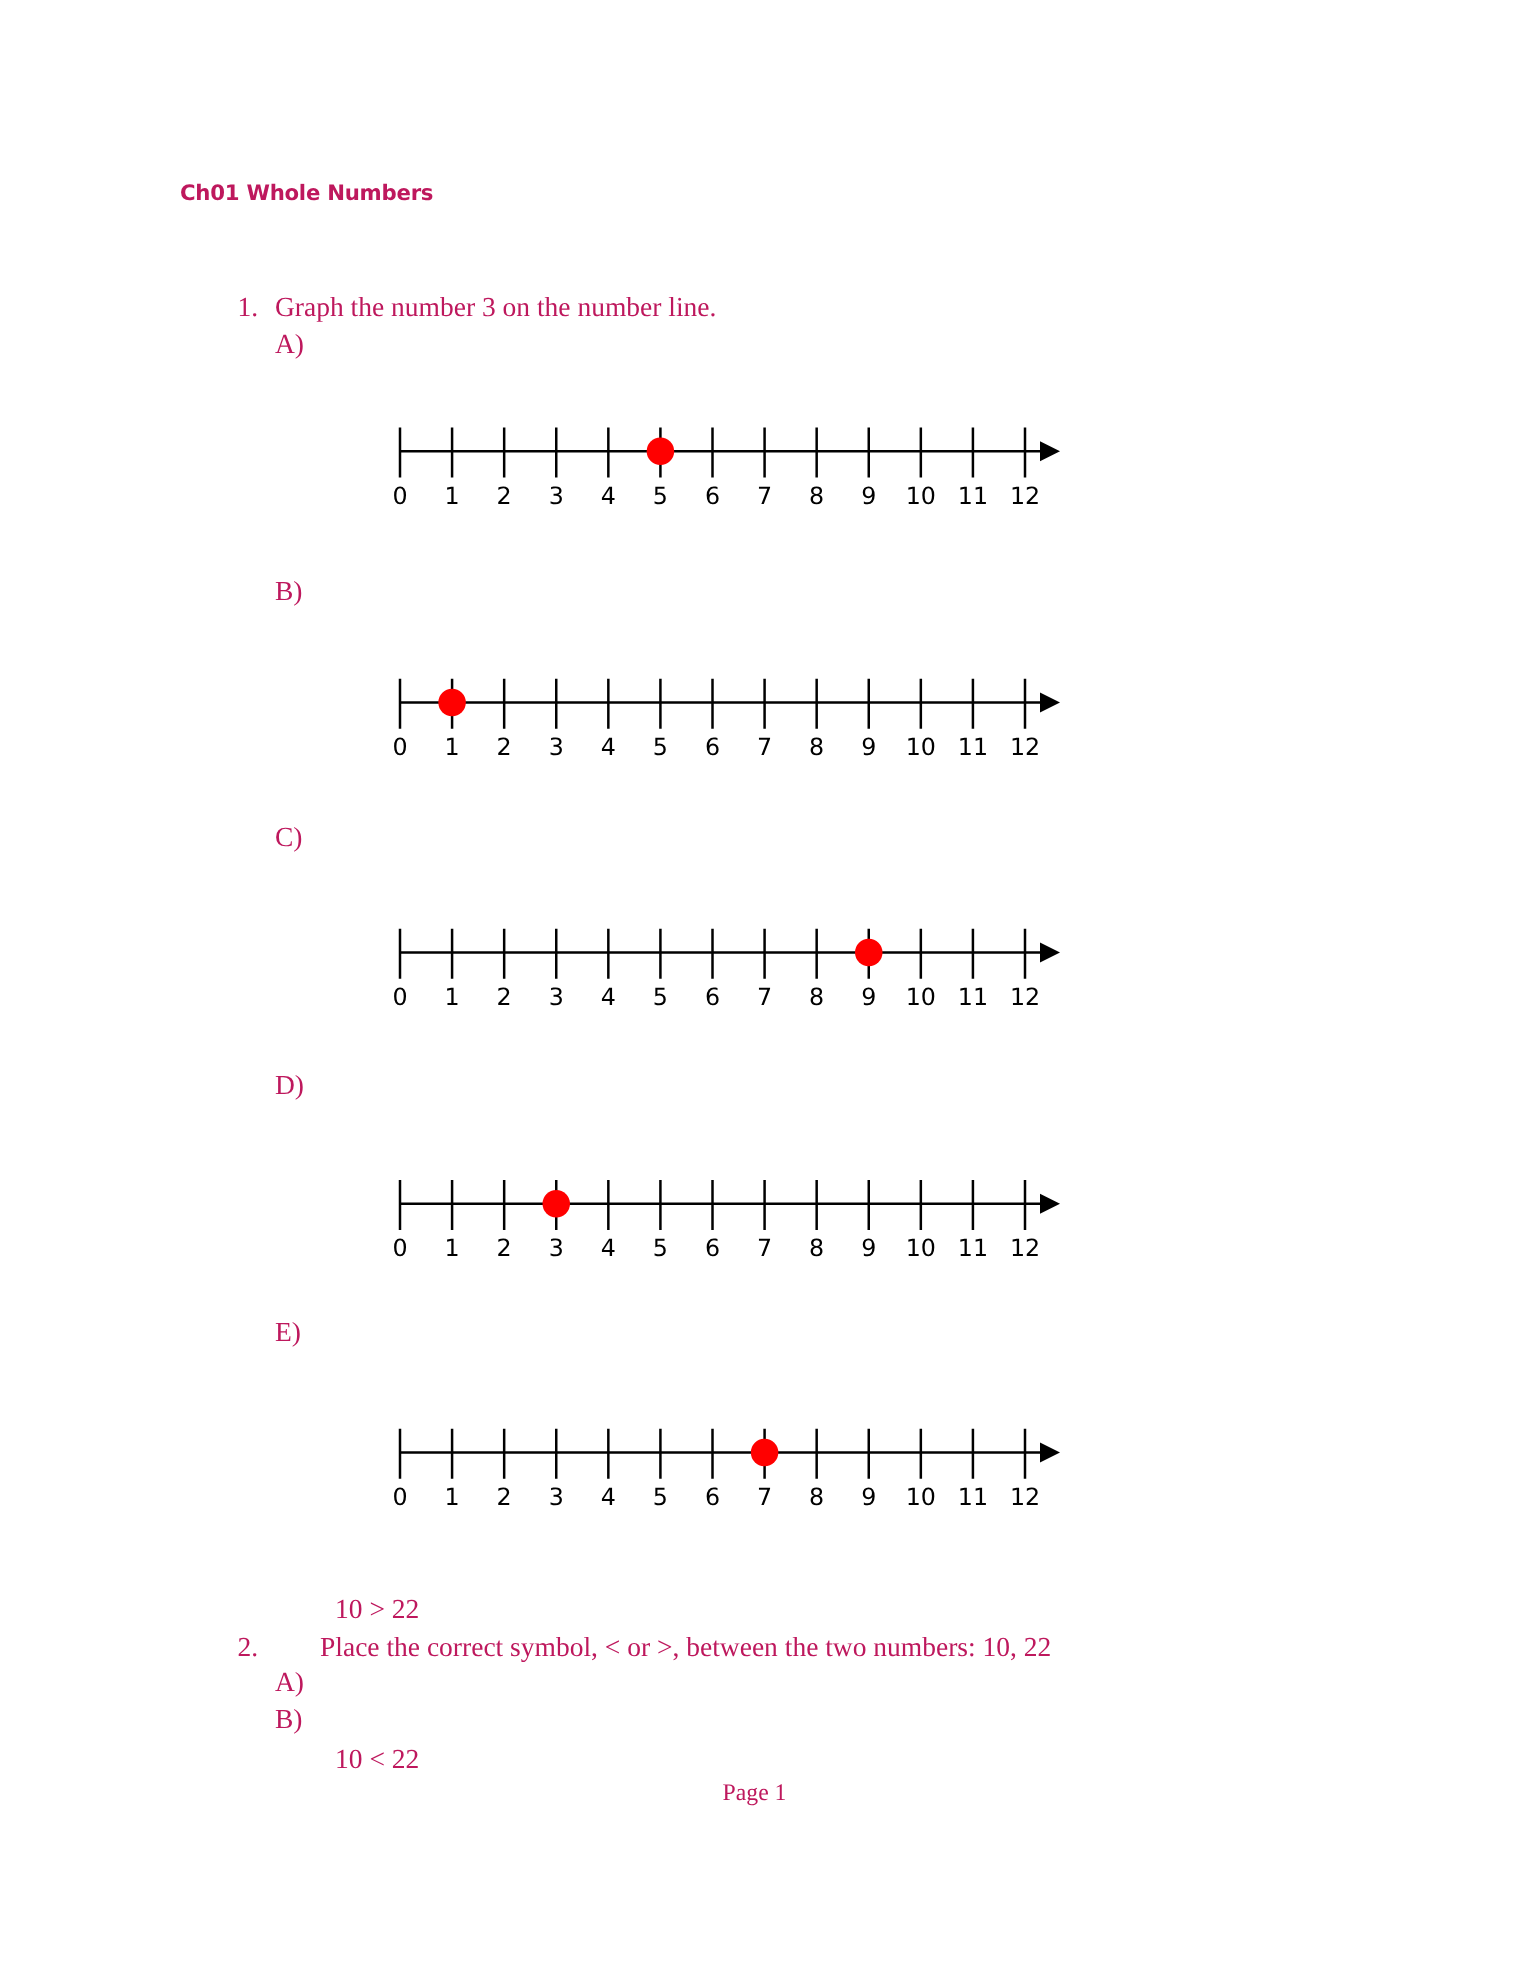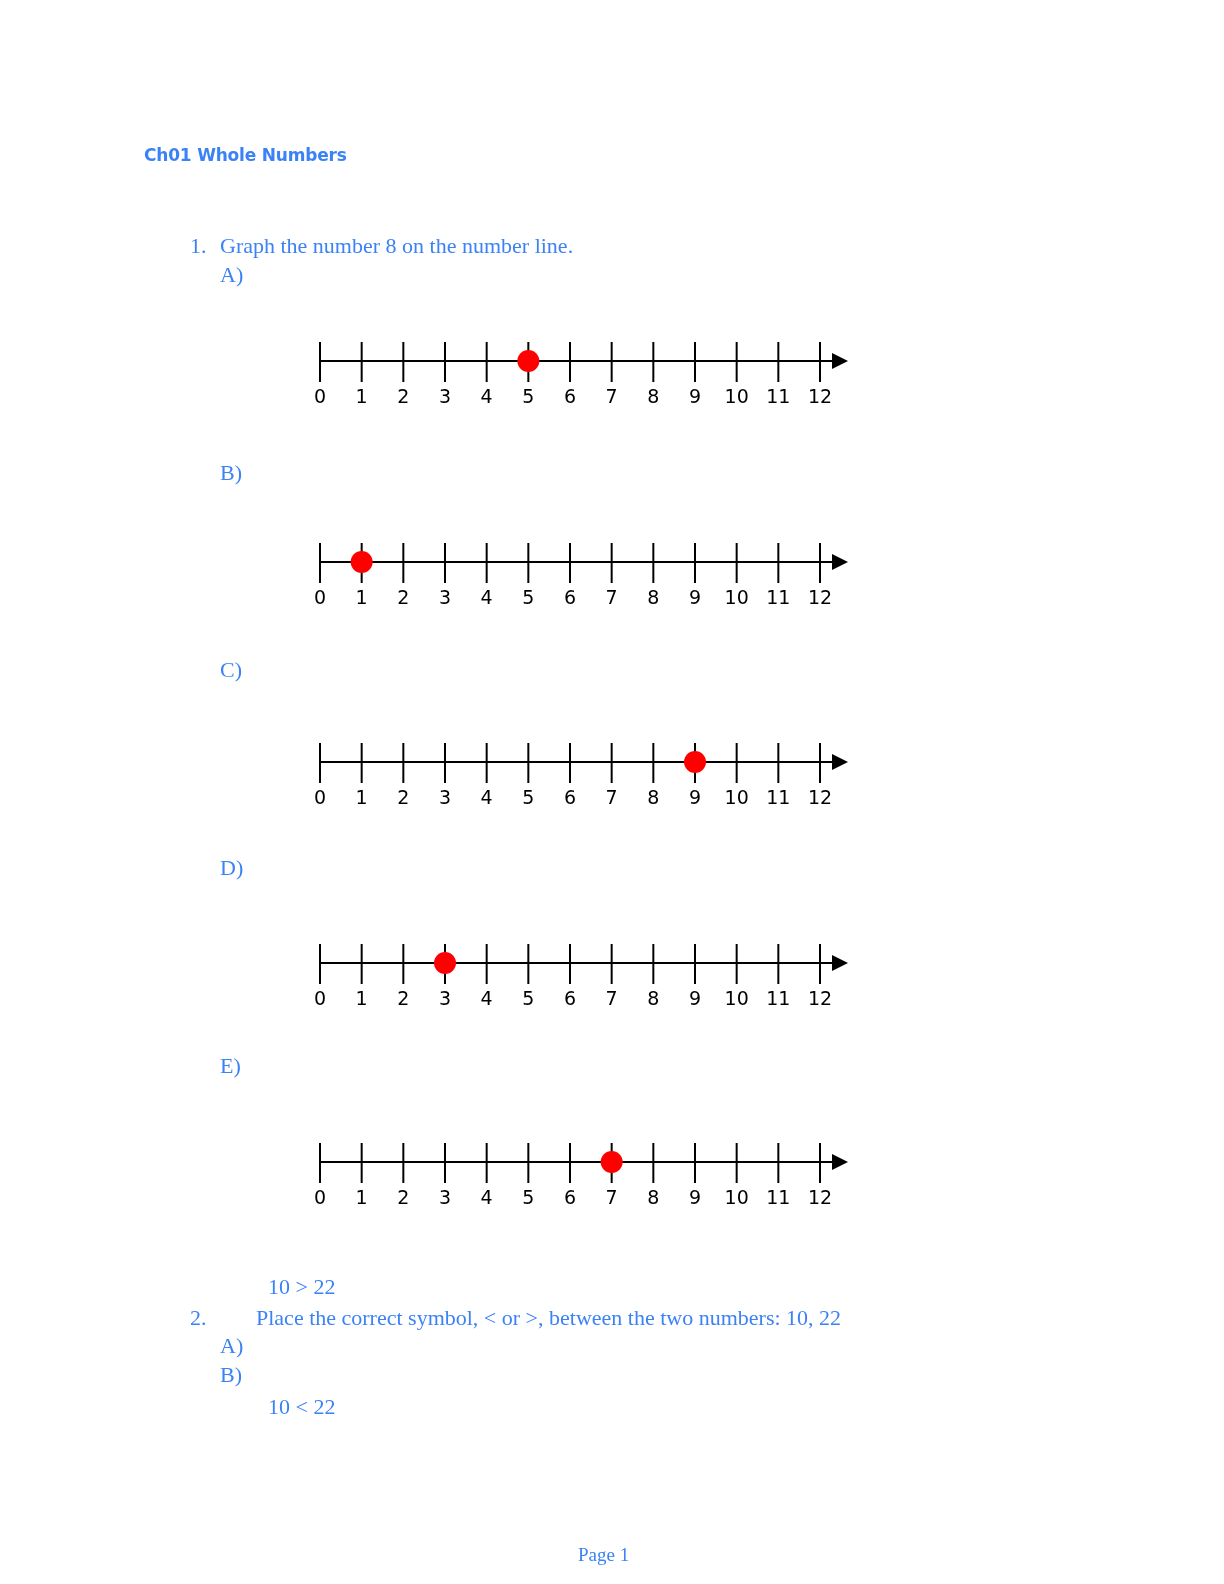"Ch01 Whole Numbers" .abs { color: #3b82f6 -> #be185d }
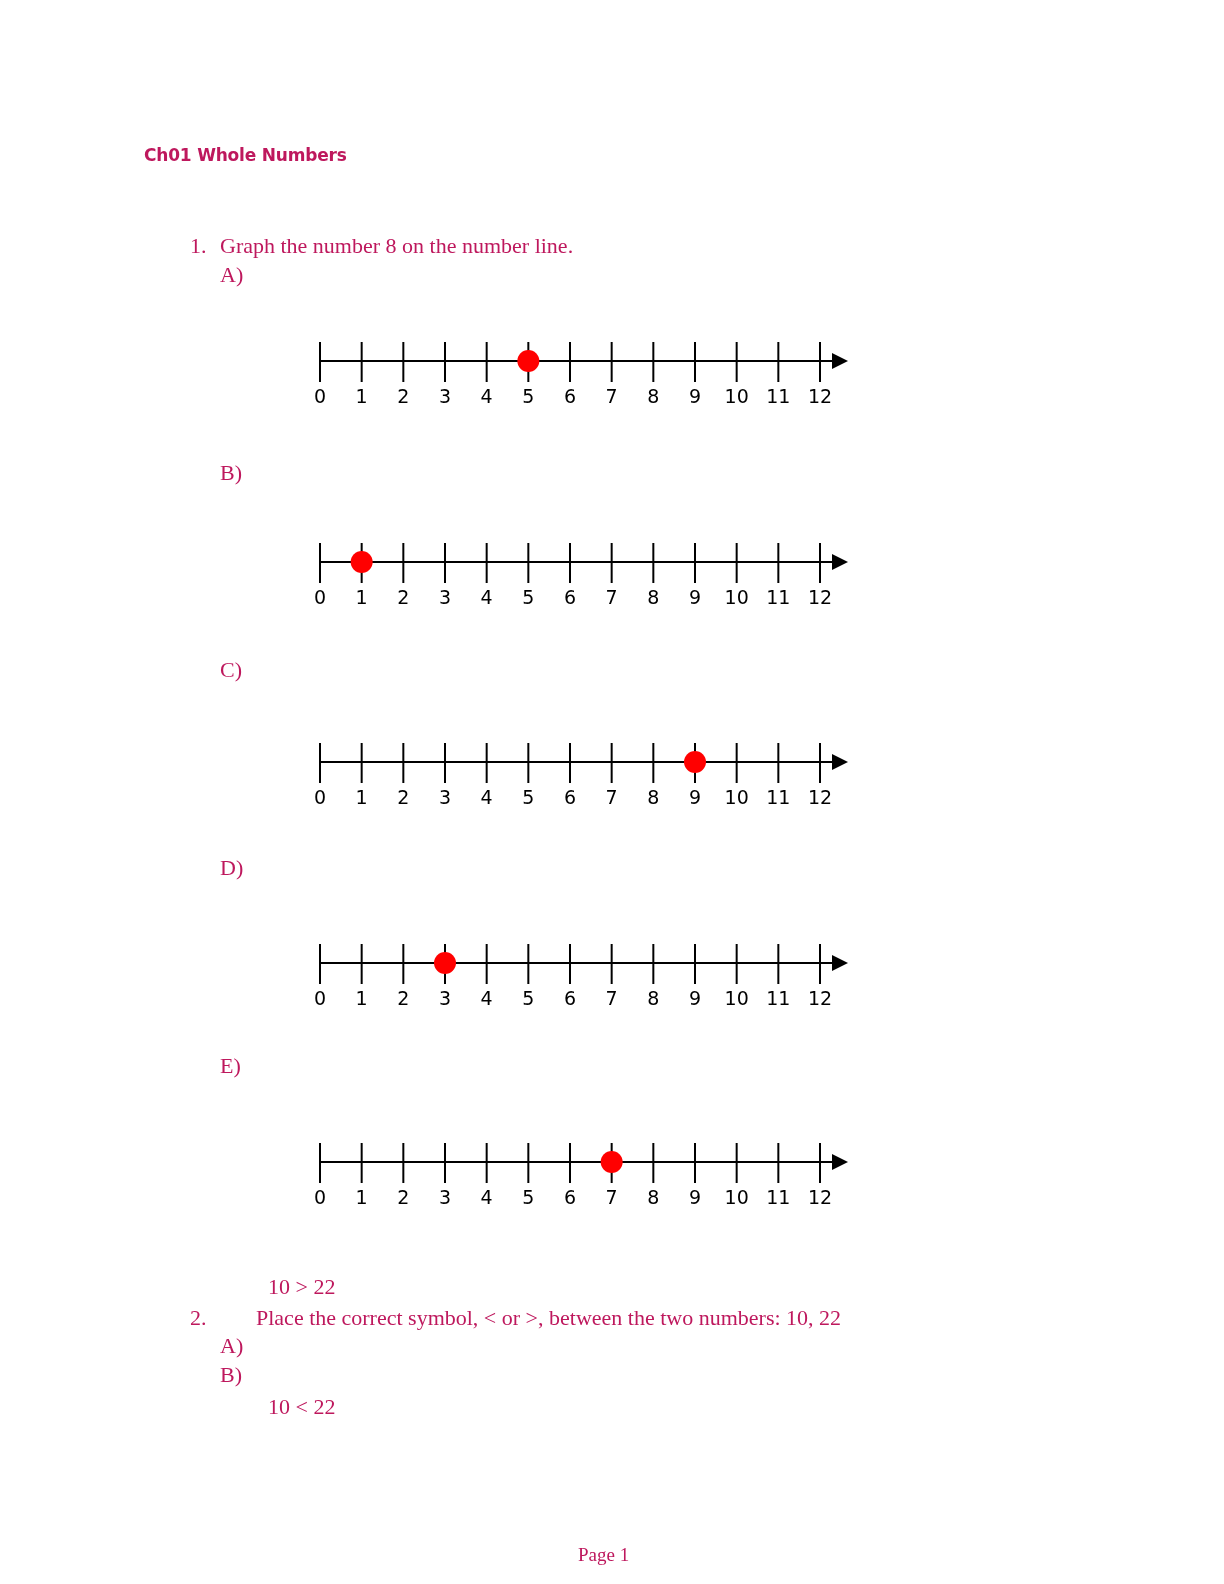"Graph the number 8 on" div.abs { text: 8 -> 3 }
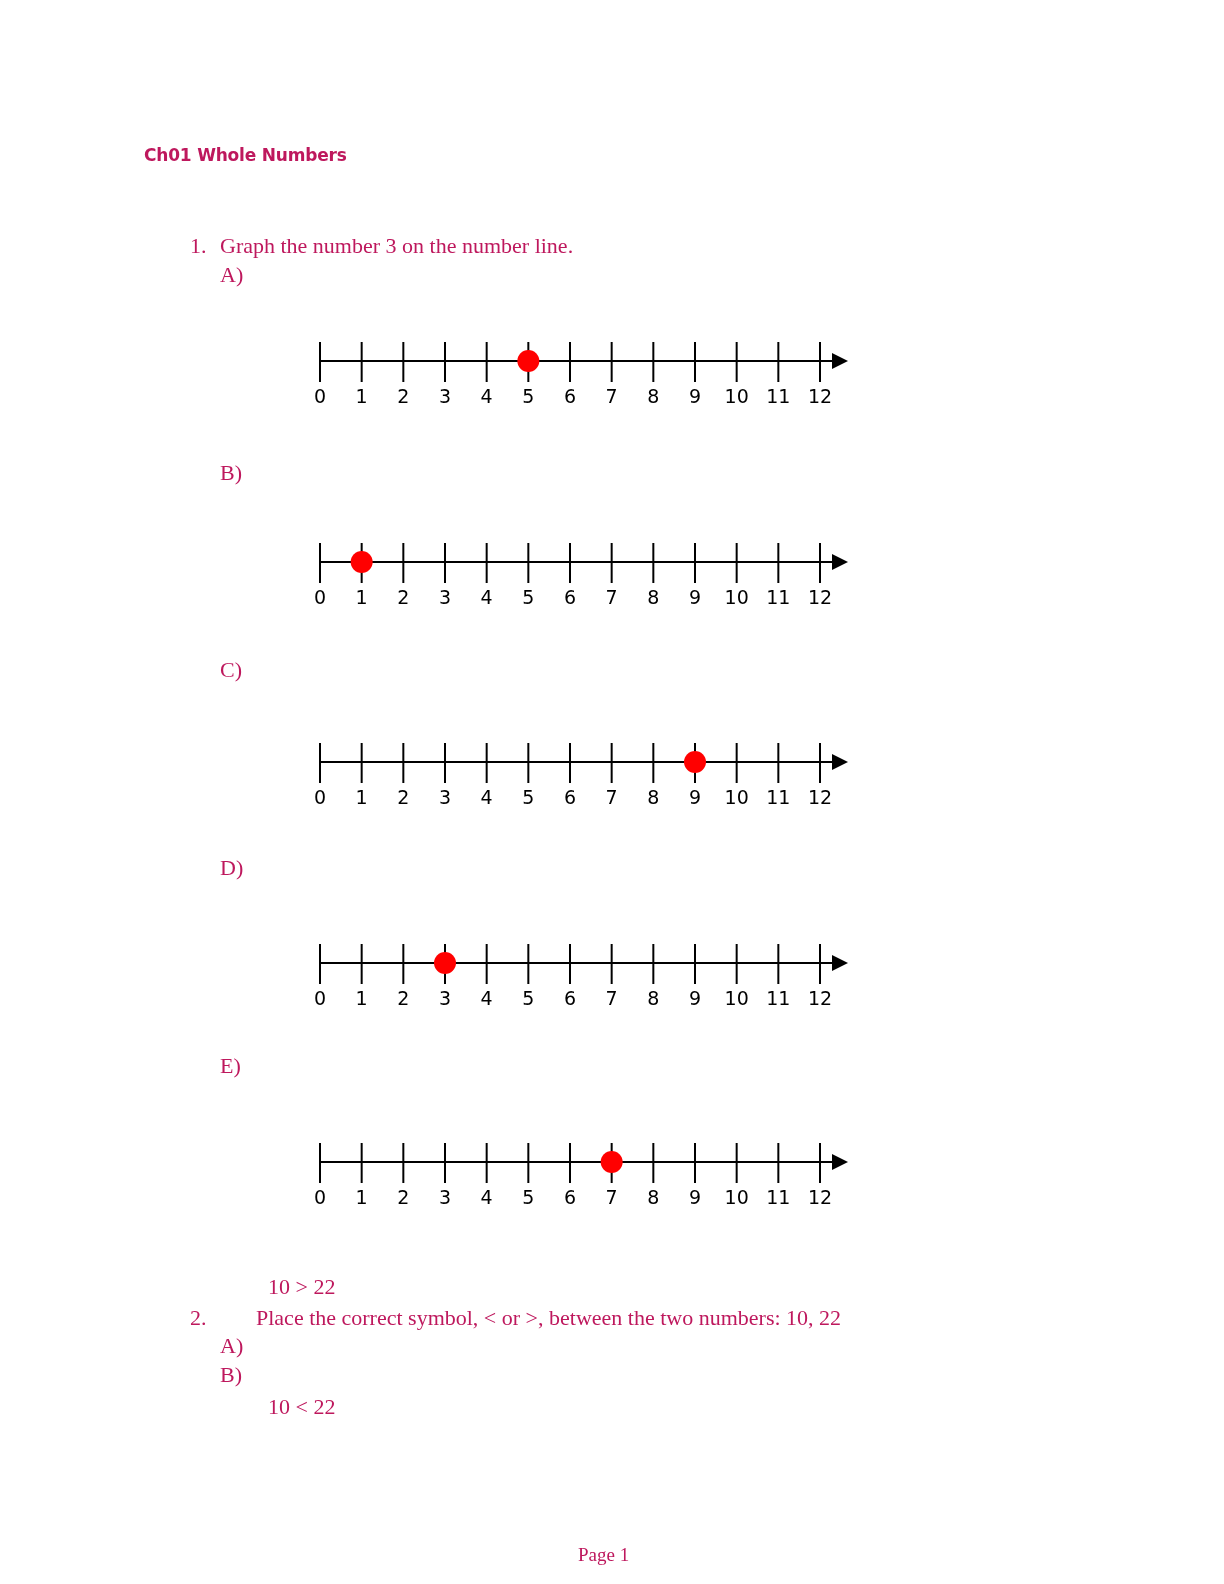"Page 1" .footer { top: 1544px -> 1424px }
